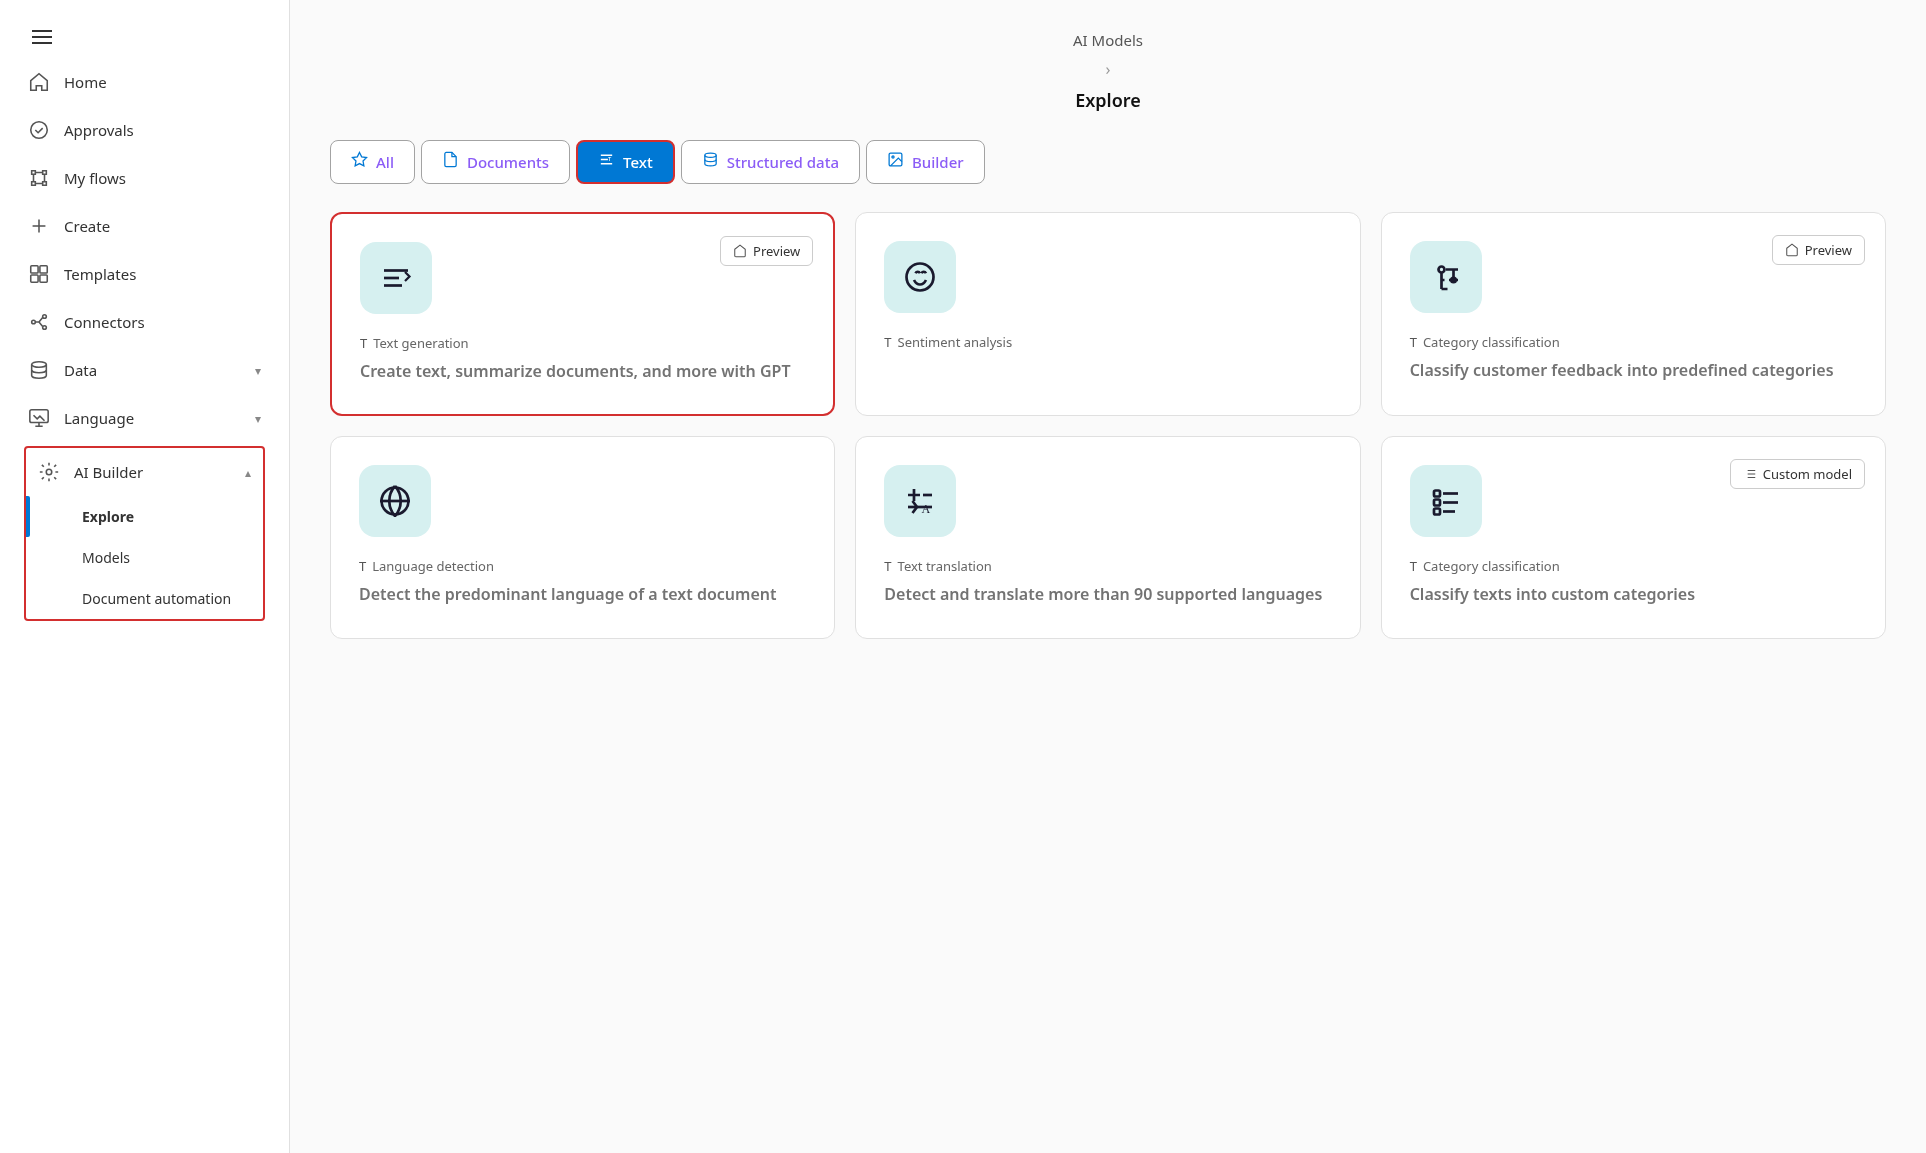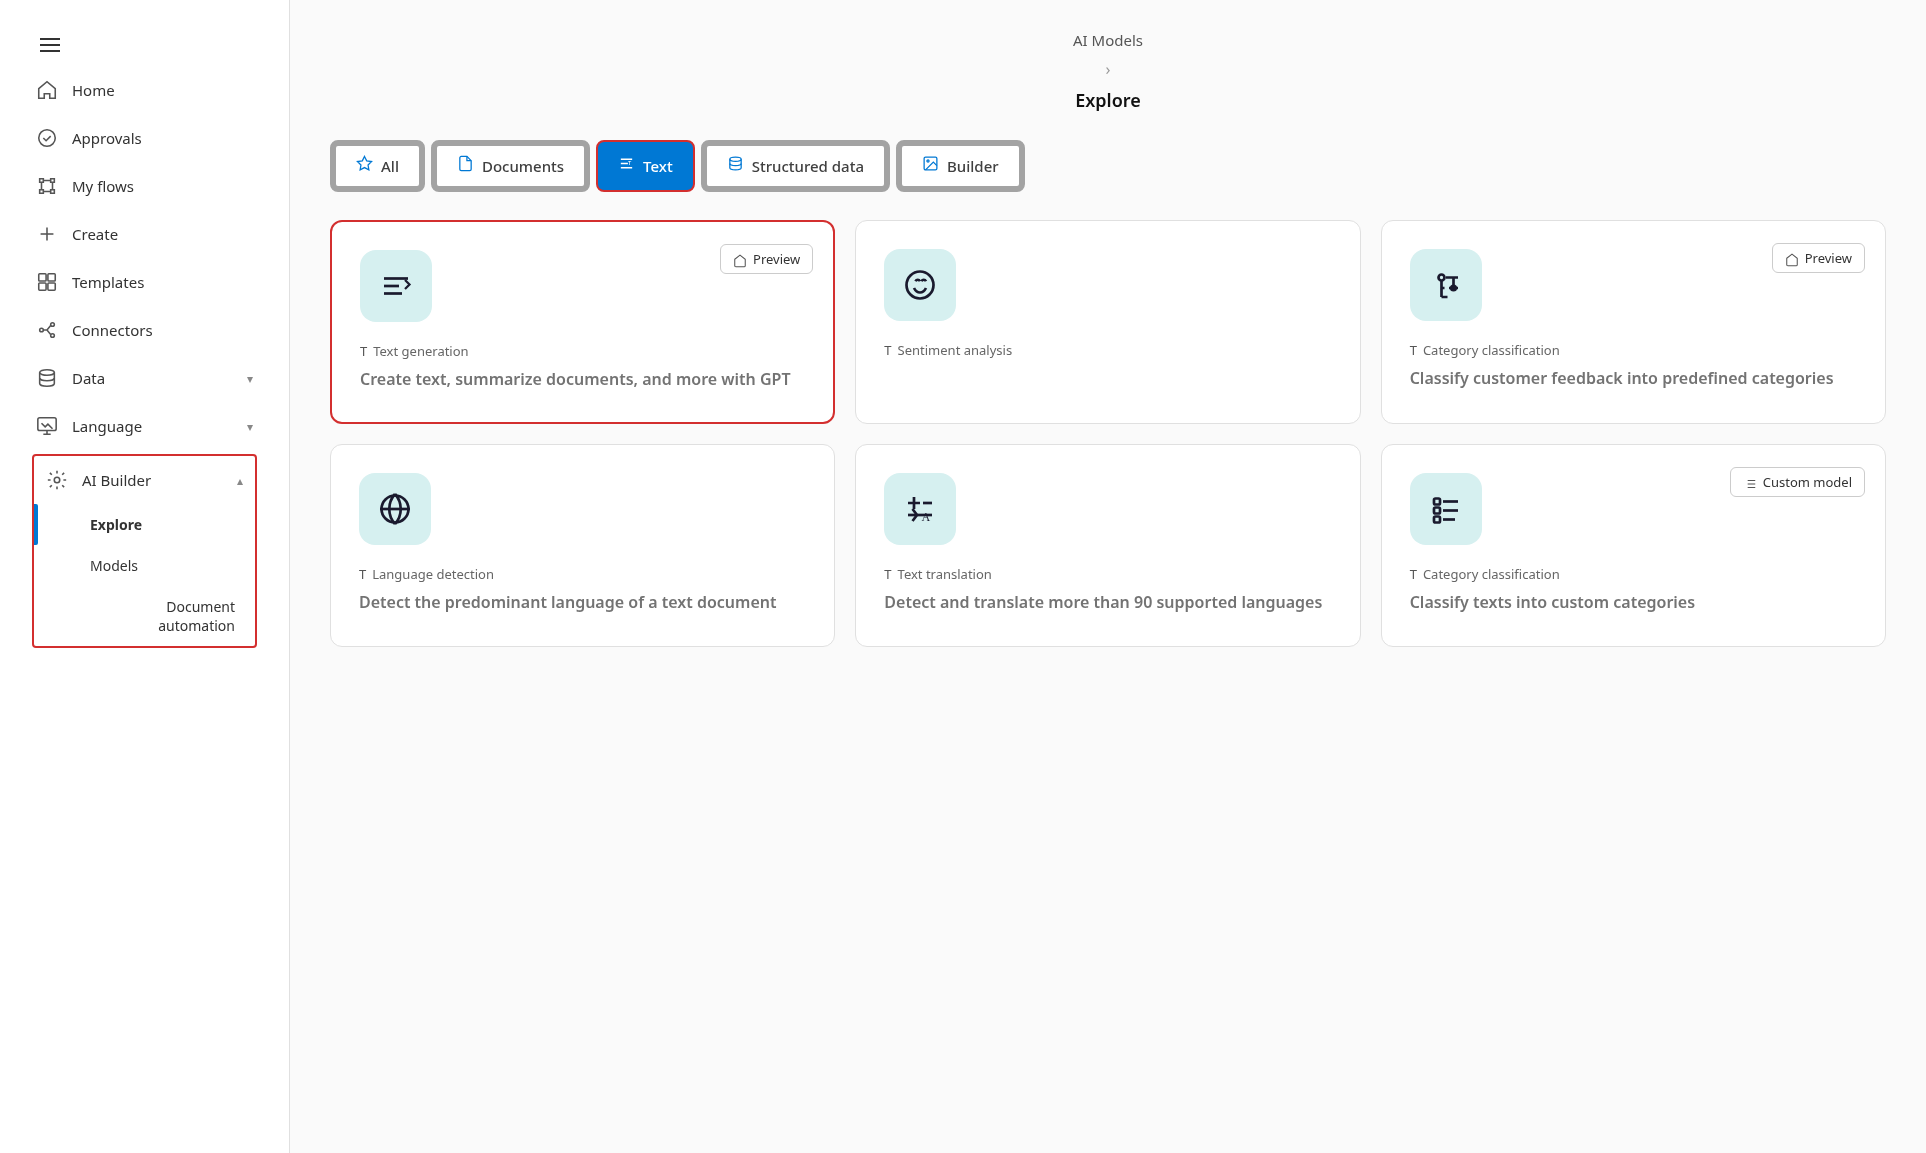"Home" .sidebar { padding: 16px -> 8px }
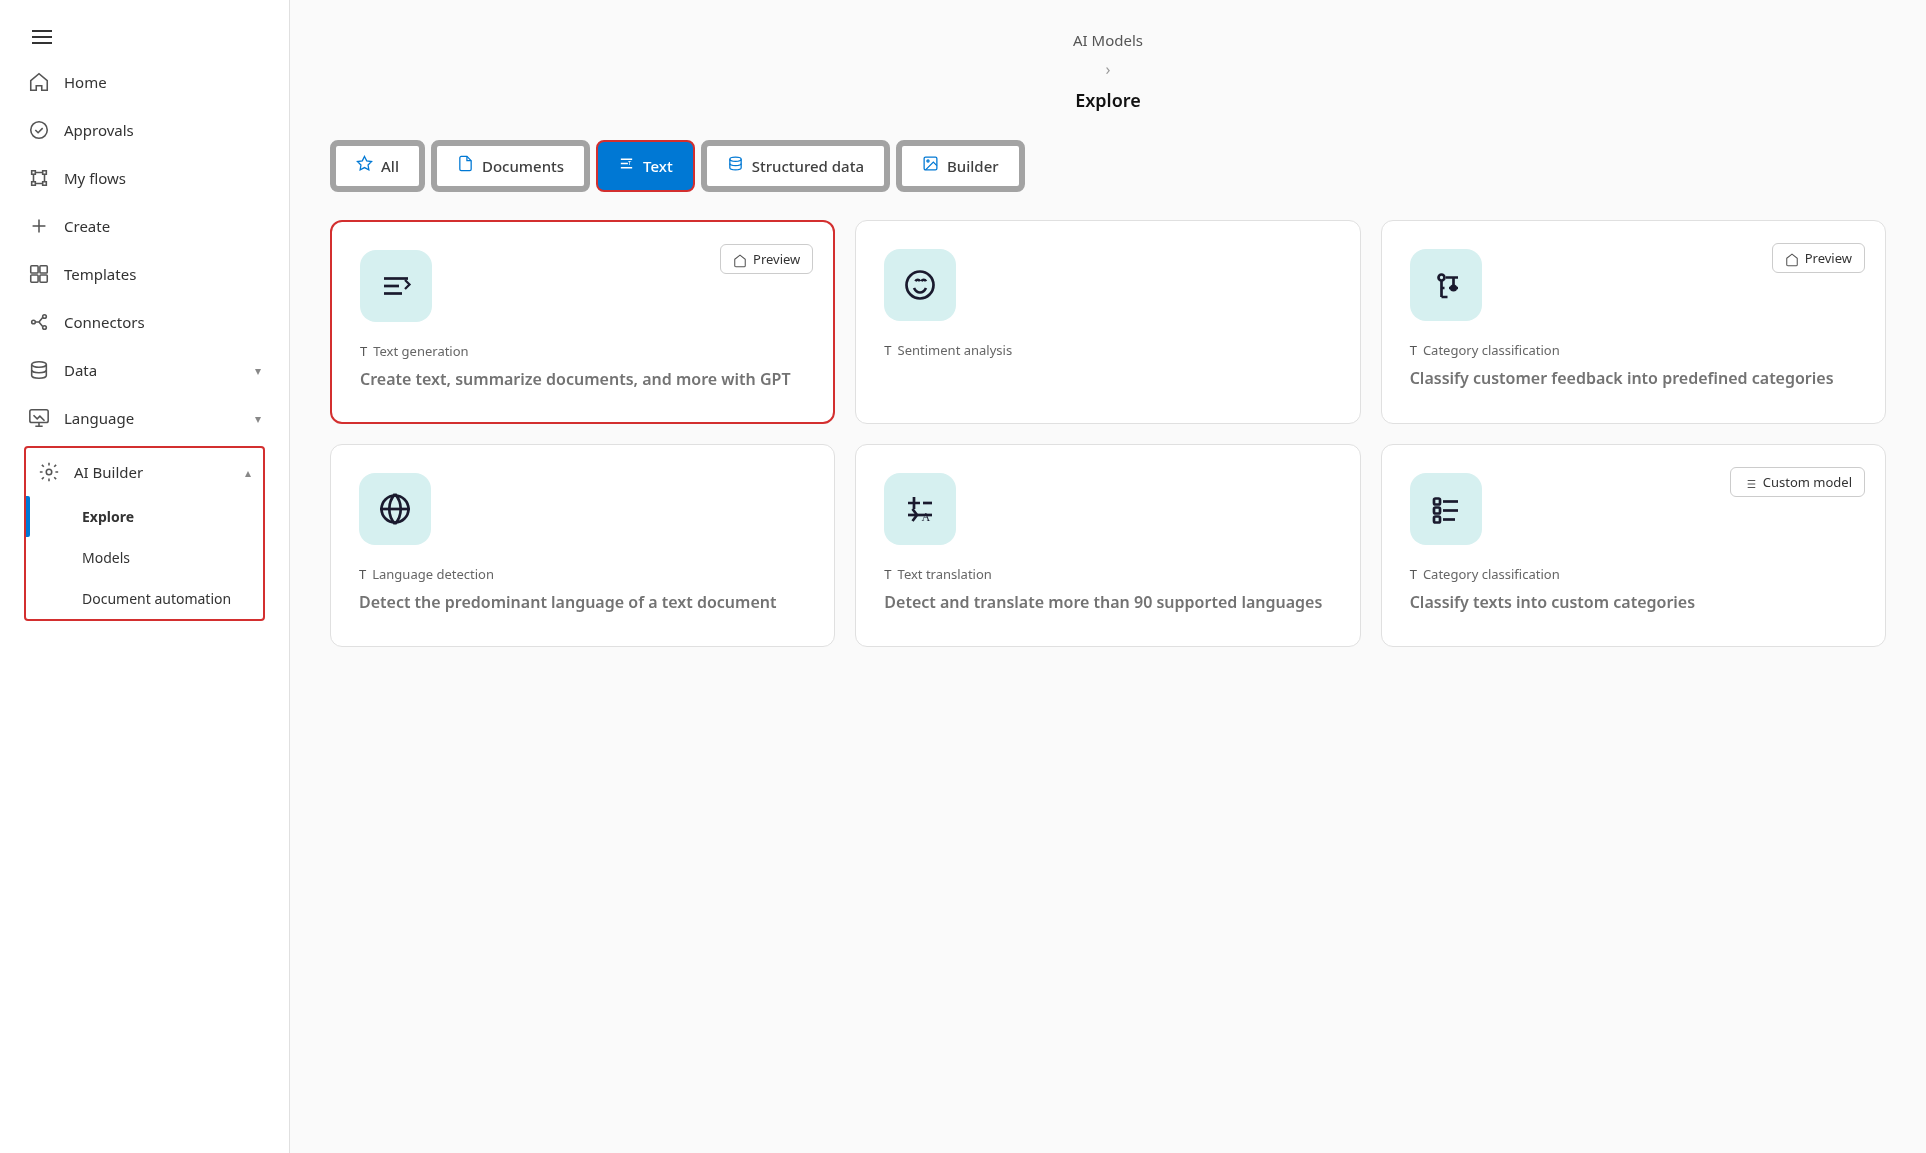"All" .tab { border: 6px solid #a3a3a3 -> 1px solid #a3a3a3; color: #404040 -> #8b5cf6 }
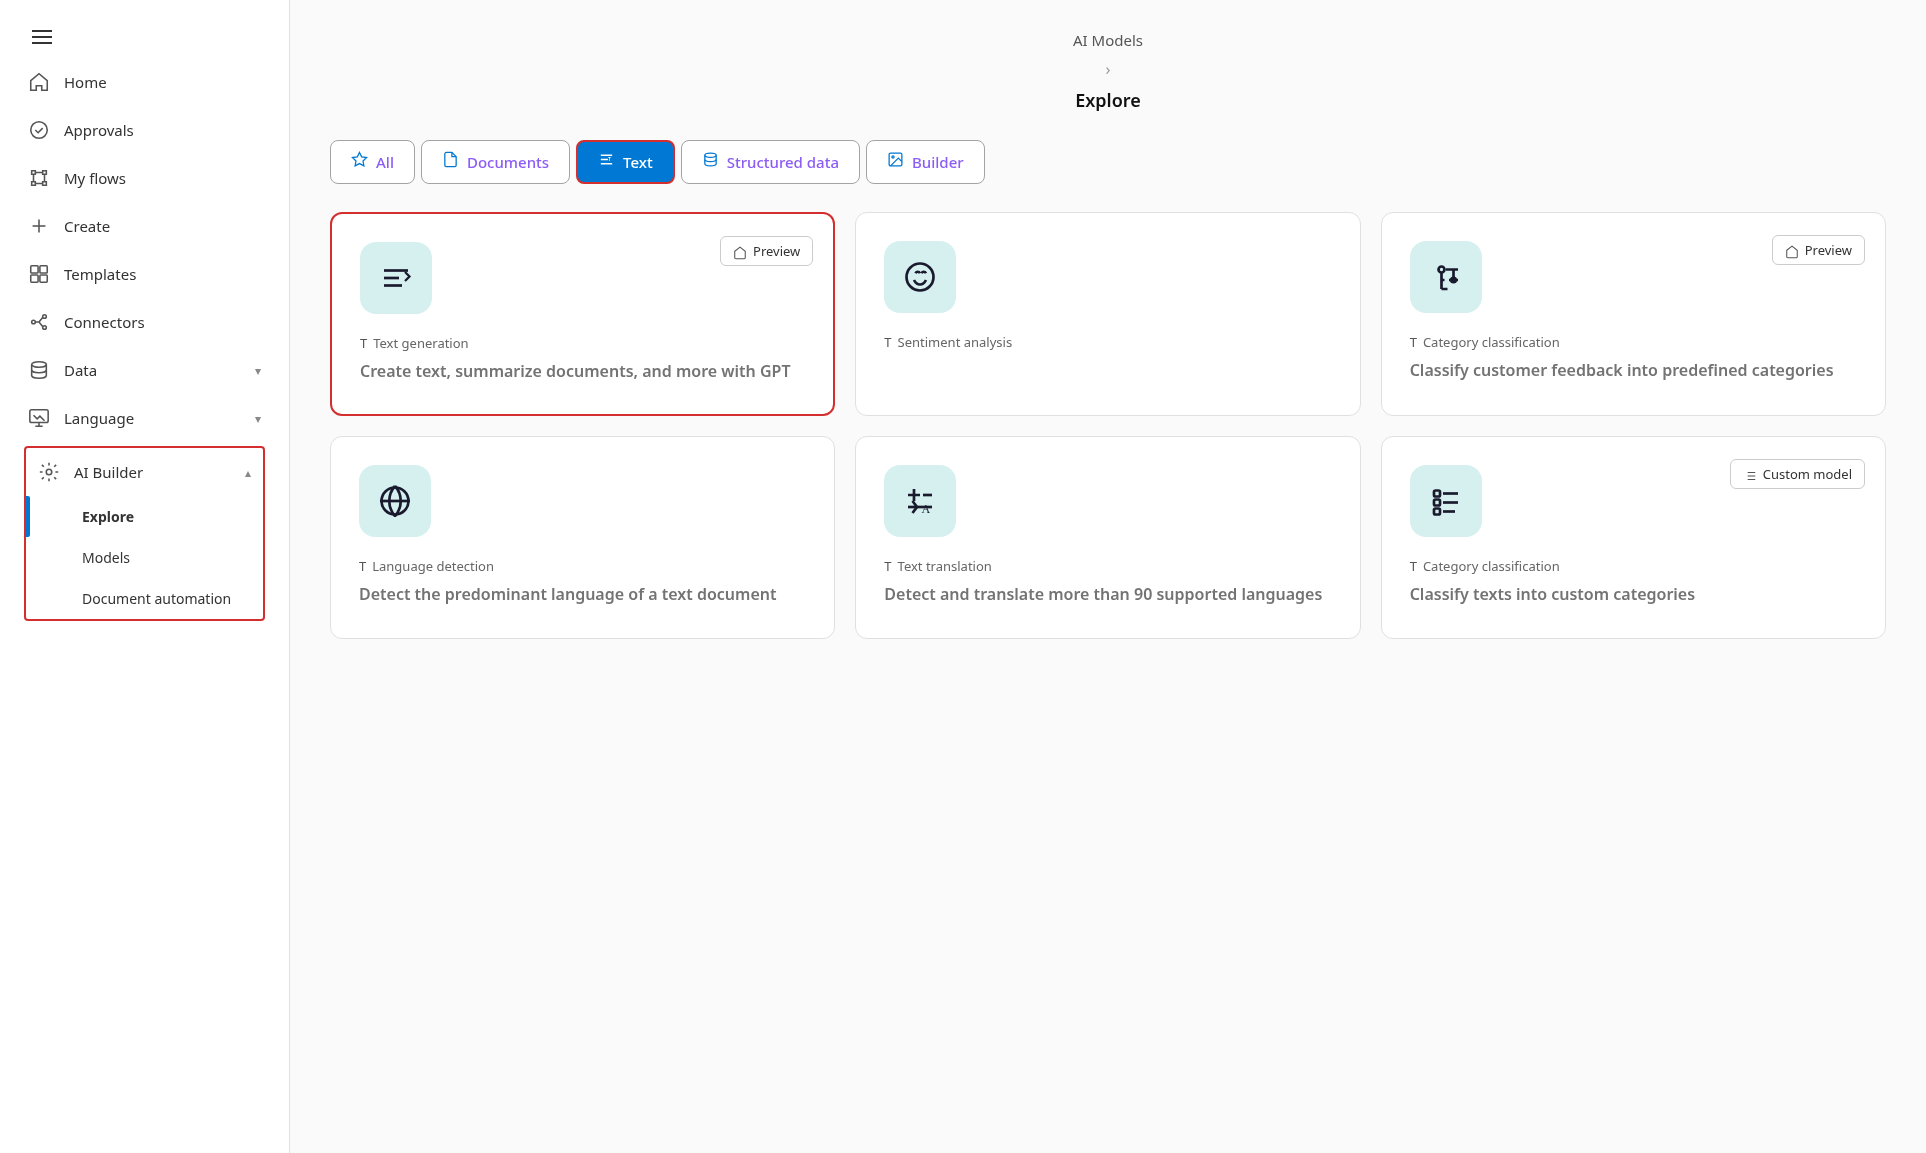"Preview" .card-badge { align-items: flex-end -> center }
